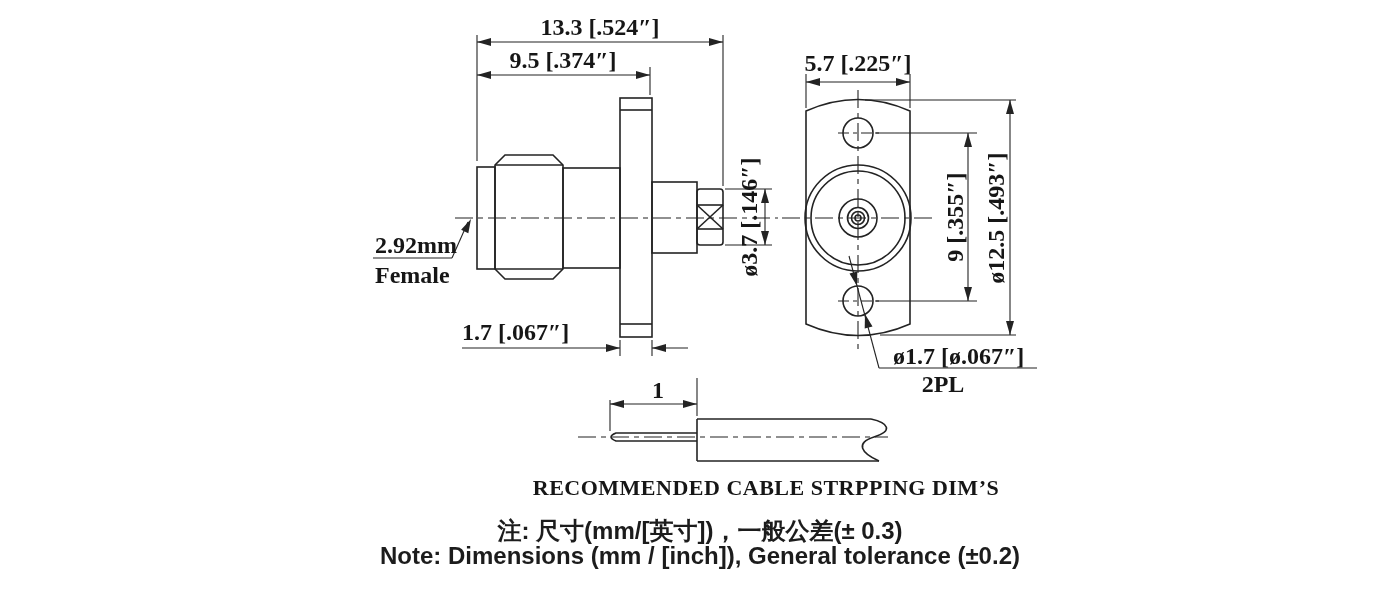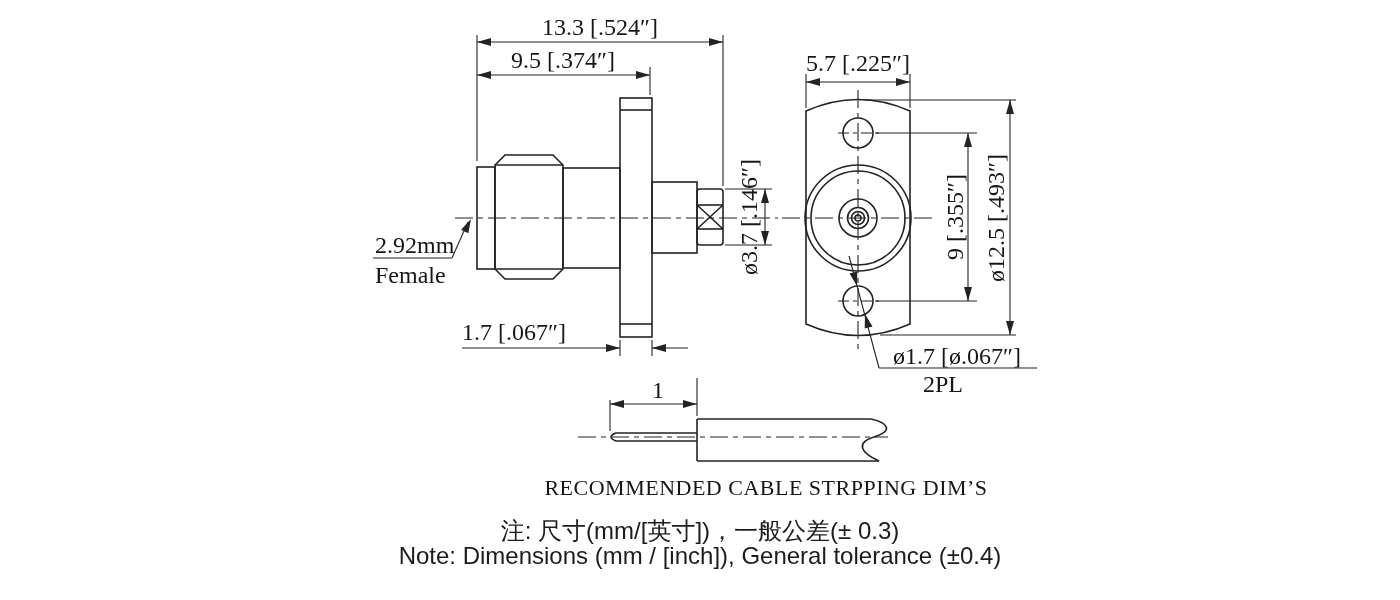"13.3 [.524″]" .canvas { font-weight: none -> bold }
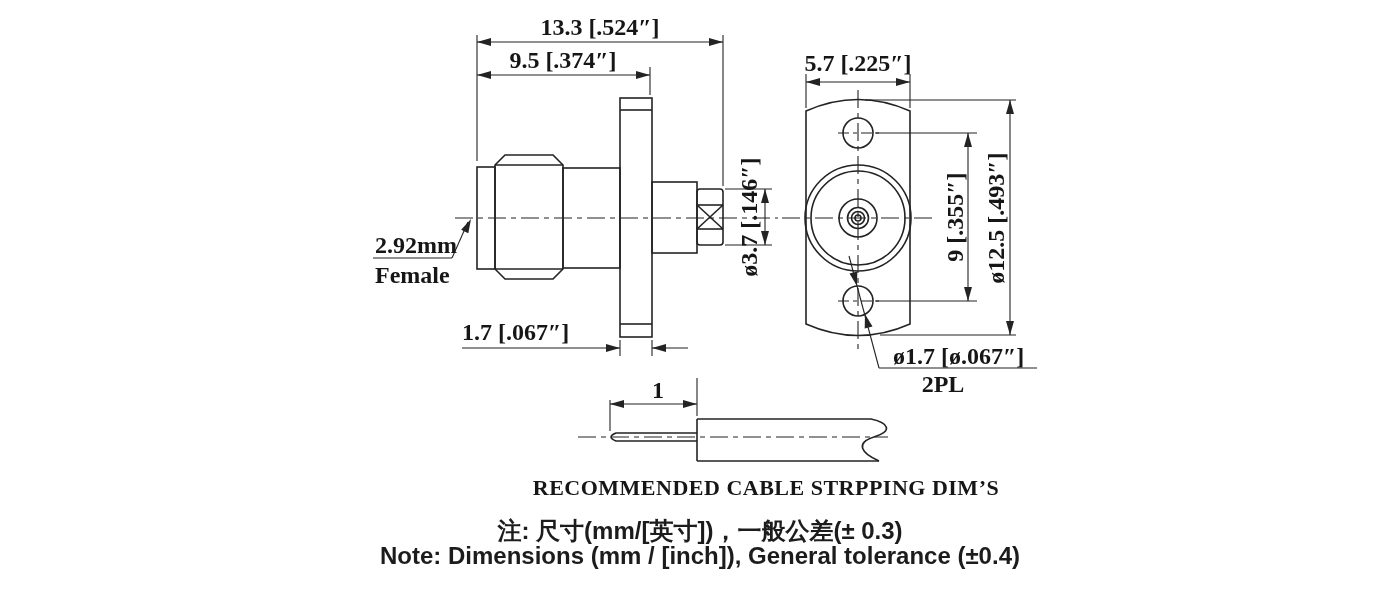"Note: Dimensions (mm / [inch])," div.note { text: 0.4 -> 0.2 }
